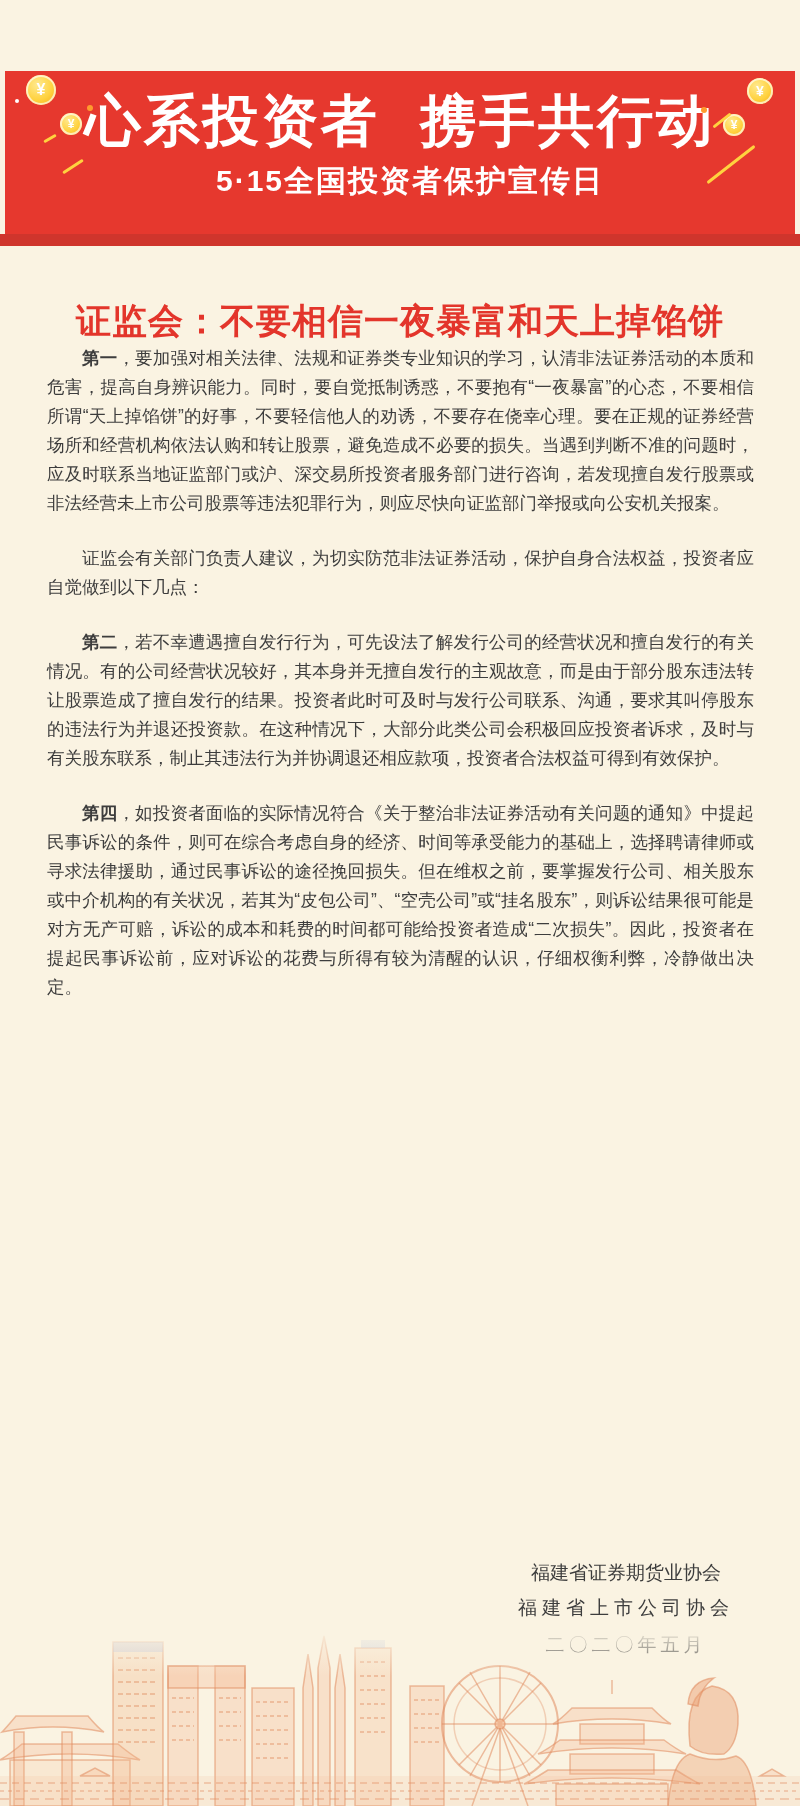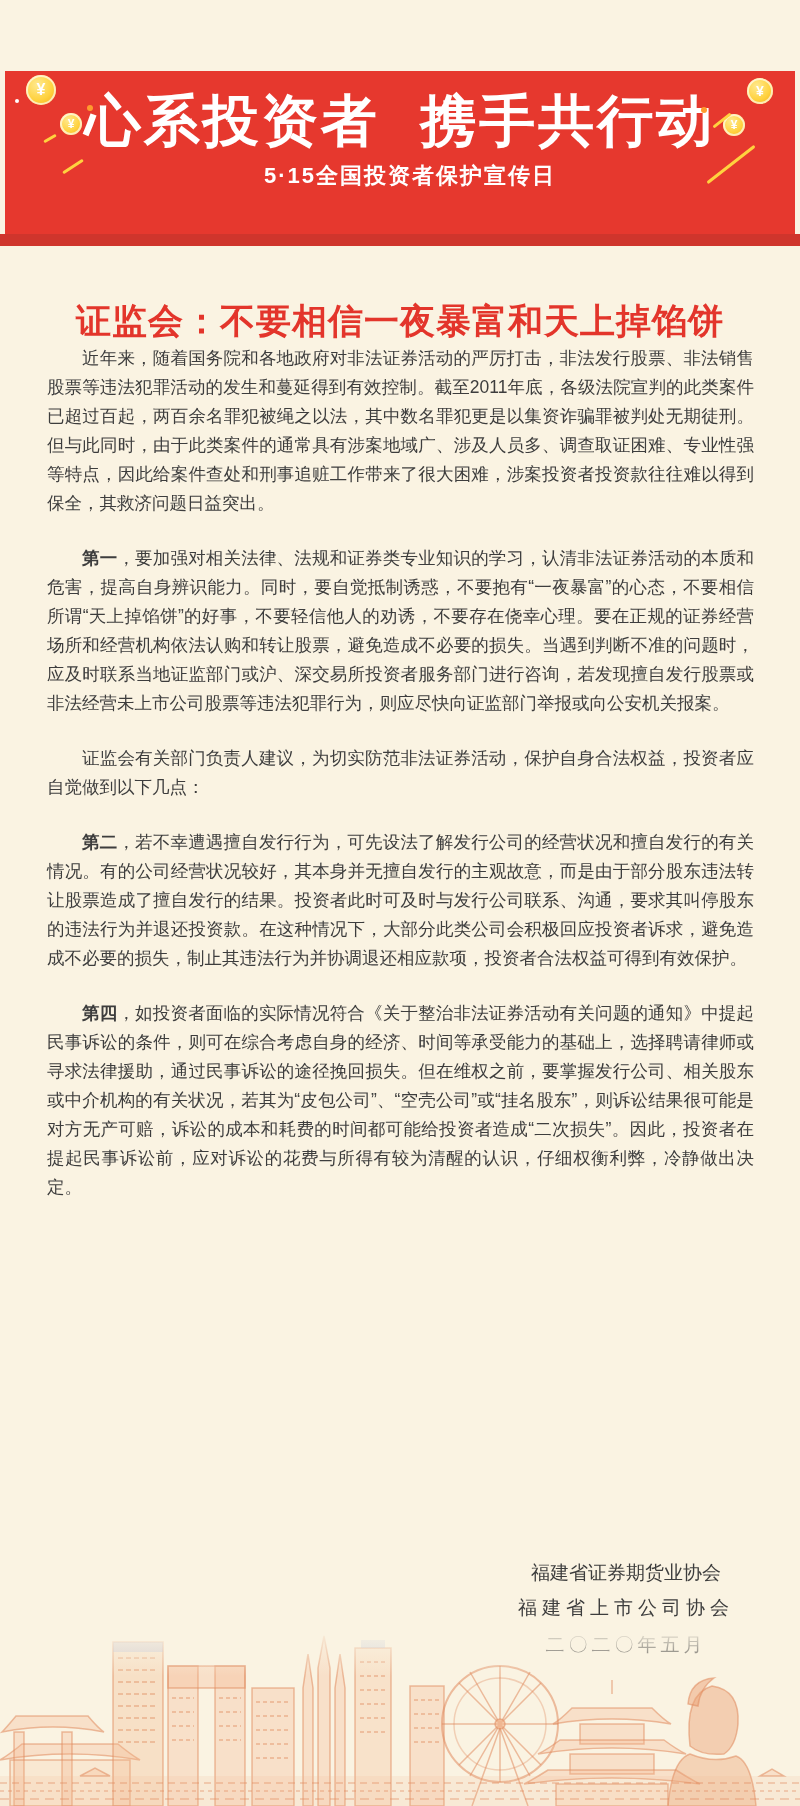"5·15全国投资者保护宣传日" .banner-subtitle { font-size: 22px -> 30px }
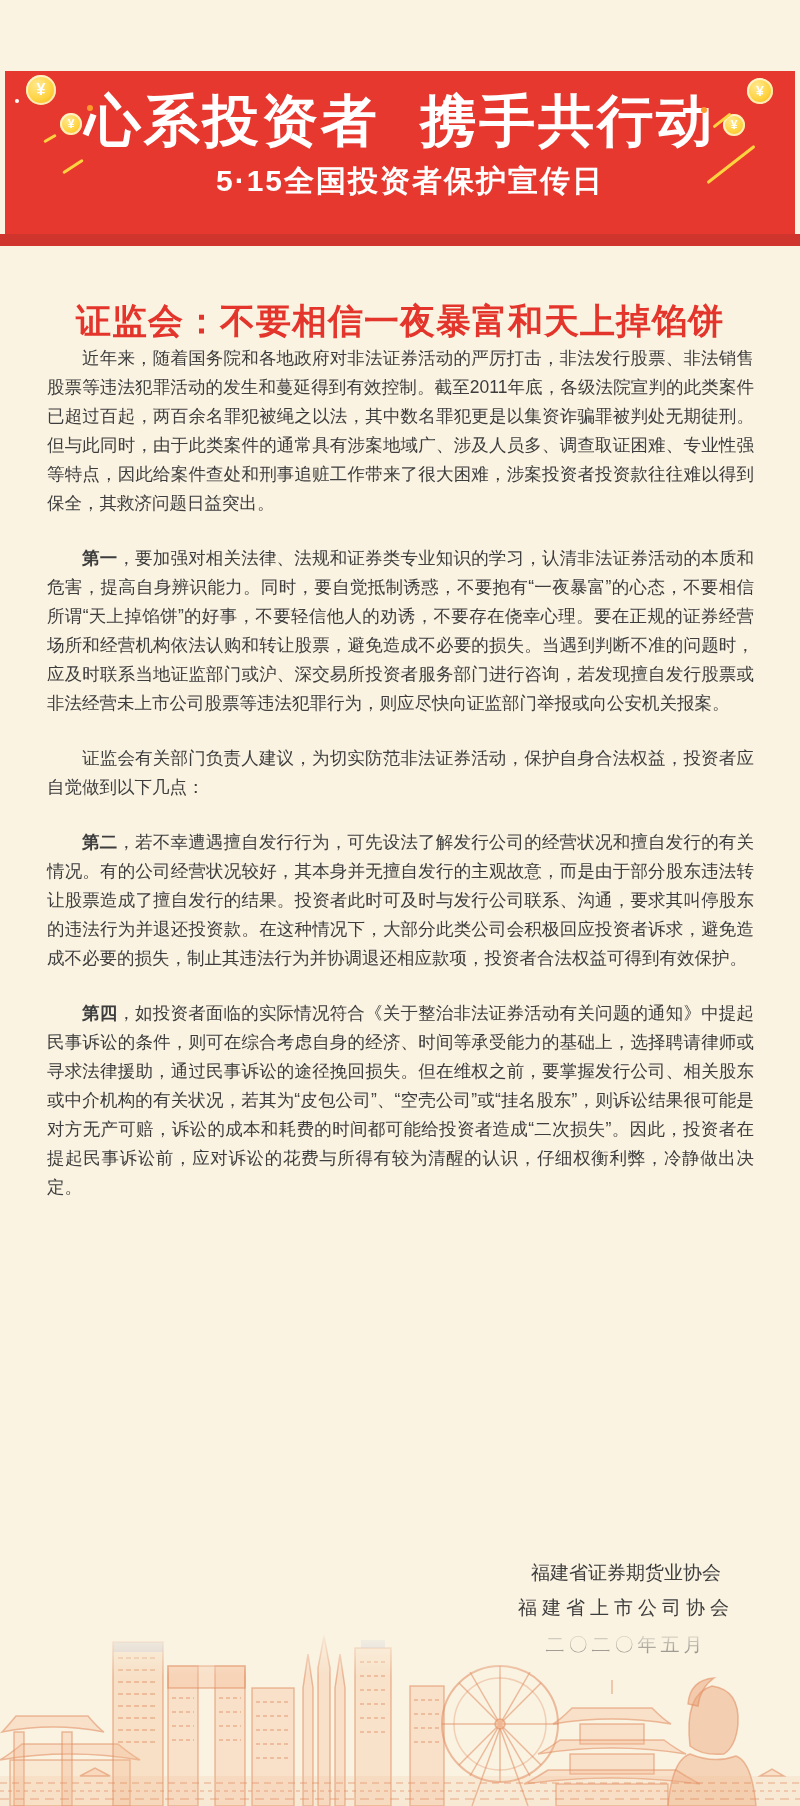"近年来，随着国务院和各地政府对非法证券活动的严厉打击，非法发行股票、非法销售股票" p { html: <p><b></b><span>近年来，随着国务院和各地政府对非法证券活动的严厉打击，非法发行股票、非法销售股票等违法犯罪活动的发生和蔓延得到有效控制。截至2011年底，各级法院宣判的此类案件已超过百起，两百余名罪犯被绳之以法，其中数名罪犯更是以集资诈骗罪被判处无期徒刑。但与此同时，由于此类案件的通常具有涉案地域广、涉及人员多、调查取证困难、专业性强等特点，因此给案件查处和刑事追赃工作带来了很大困难，涉案投资者投资款往往难以得到保全，其救济问题日益突出。</span></p> -> none }
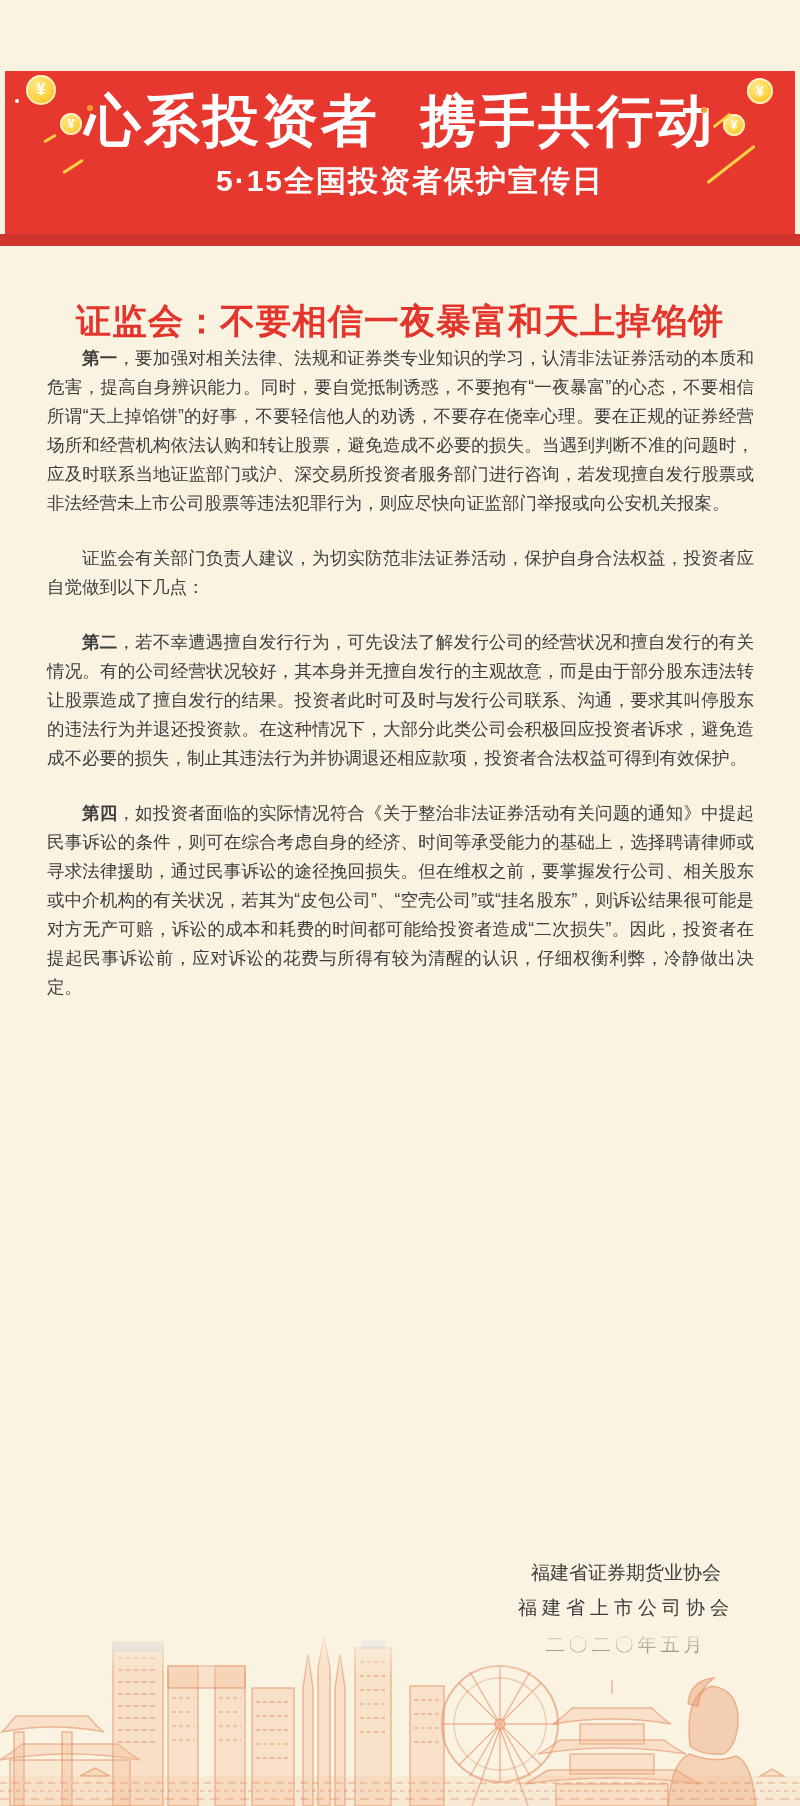"，若不幸遭遇擅自发行行为，可先设法了解发行公司的经营状况和擅自发行的有关情况。有" span { text: 避免造成不必要的损失 -> 及时与有关股东联系 }
